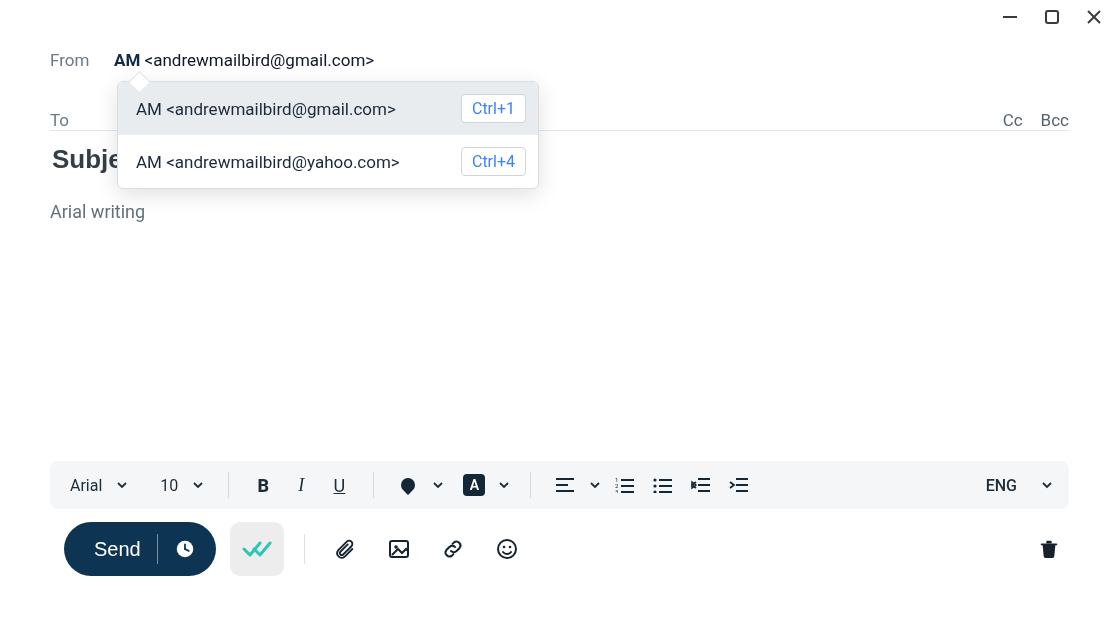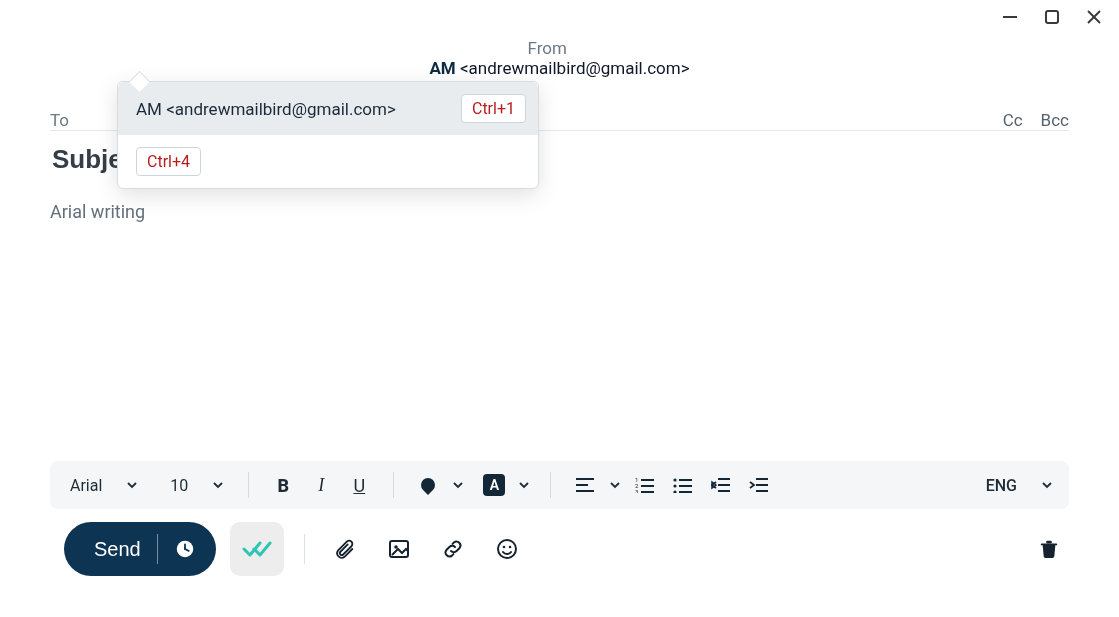"From" .from-row { flex-direction: column -> none }
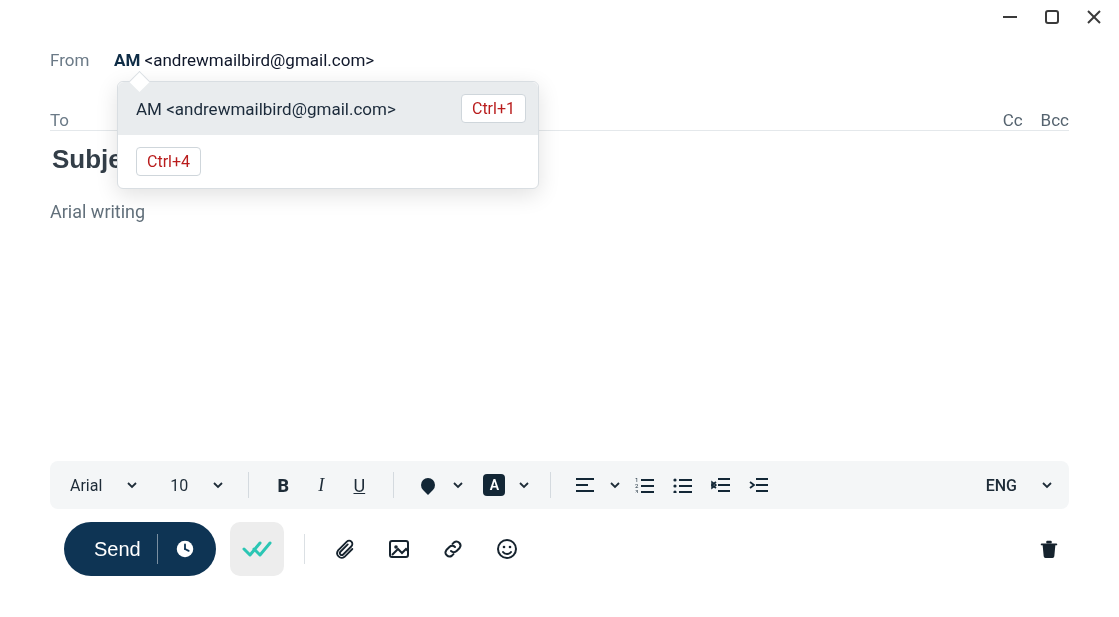"Ctrl+1" .acct-item .shortcut { color: #b91c1c -> #3b82f6 }
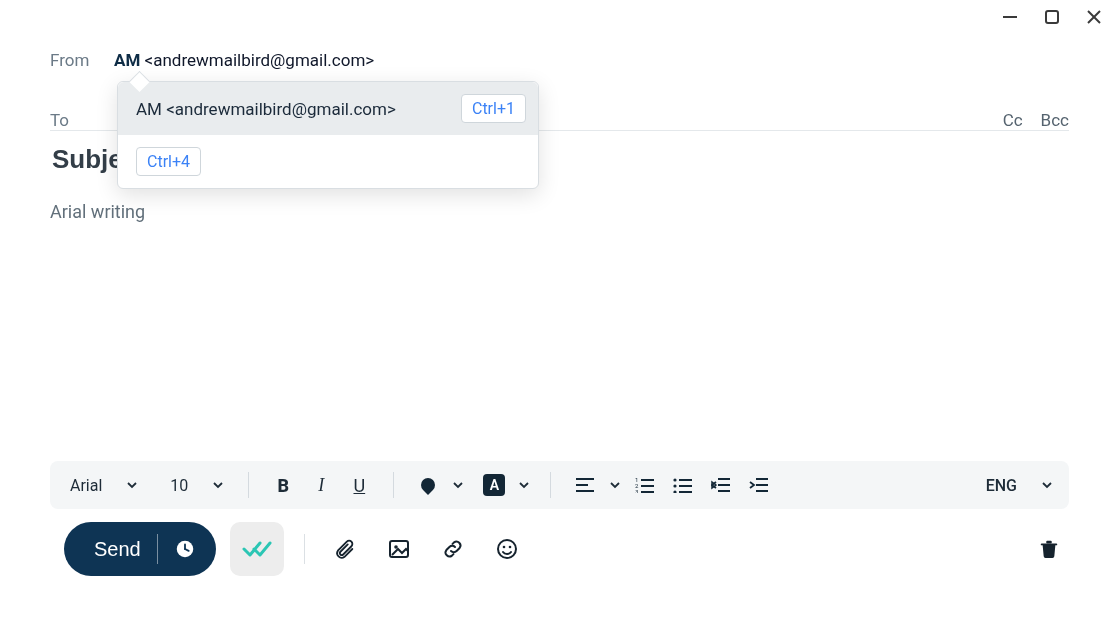"AM <andrewmailbird@yahoo.com>" span { html: none -> <span>AM &lt;andrewmailbird@yahoo.com&gt;</span> }
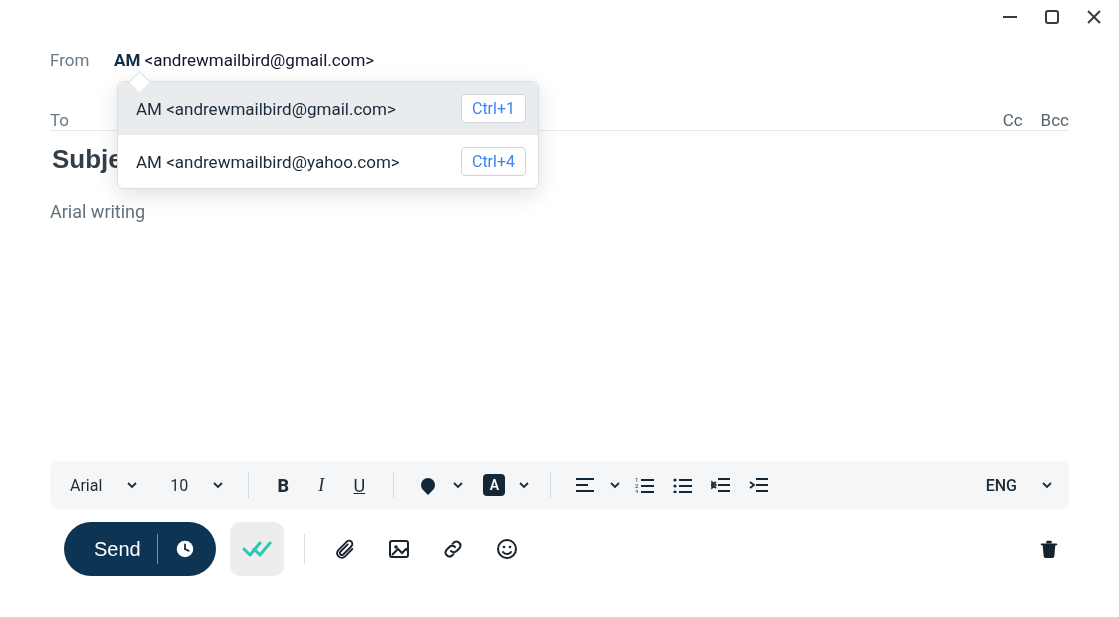"Arial" .fb-select { gap: 24px -> 14px }
